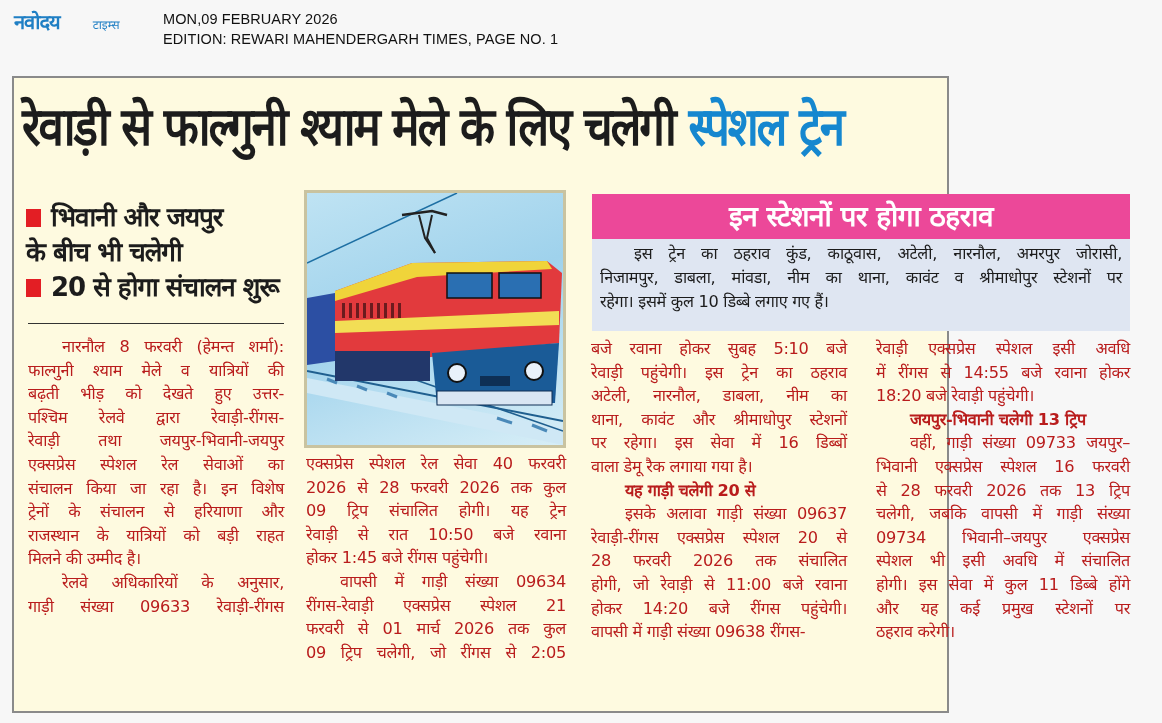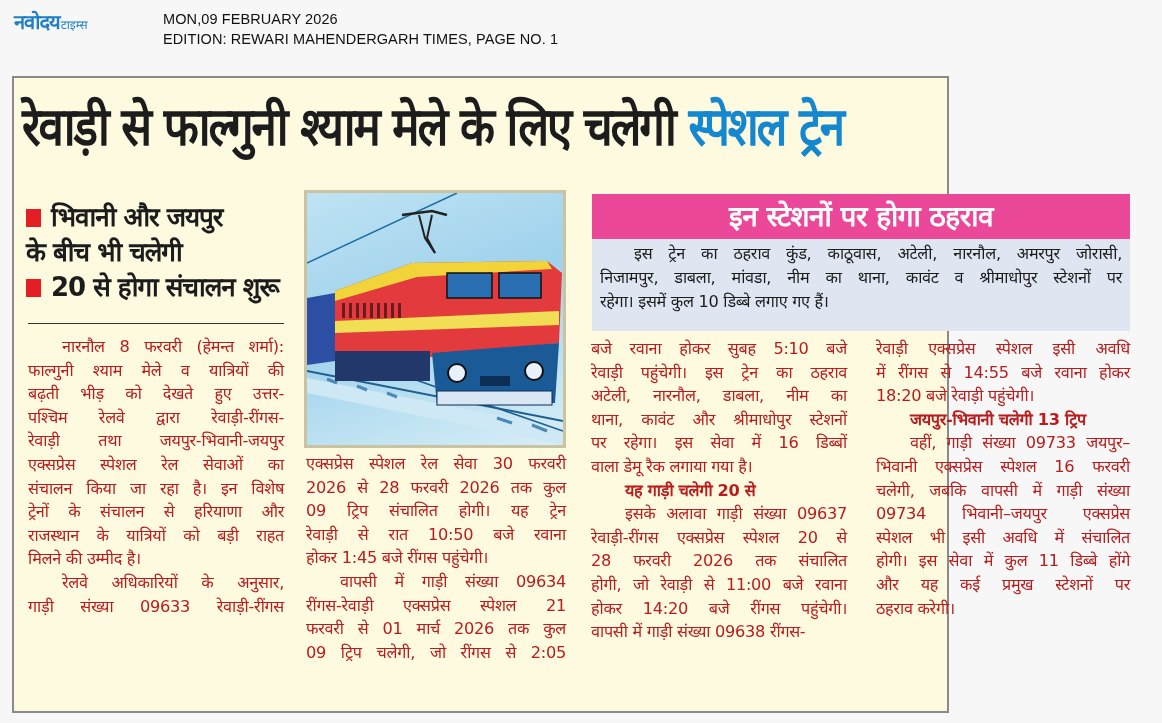"नवोदय" .logo { gap: none -> 32px }
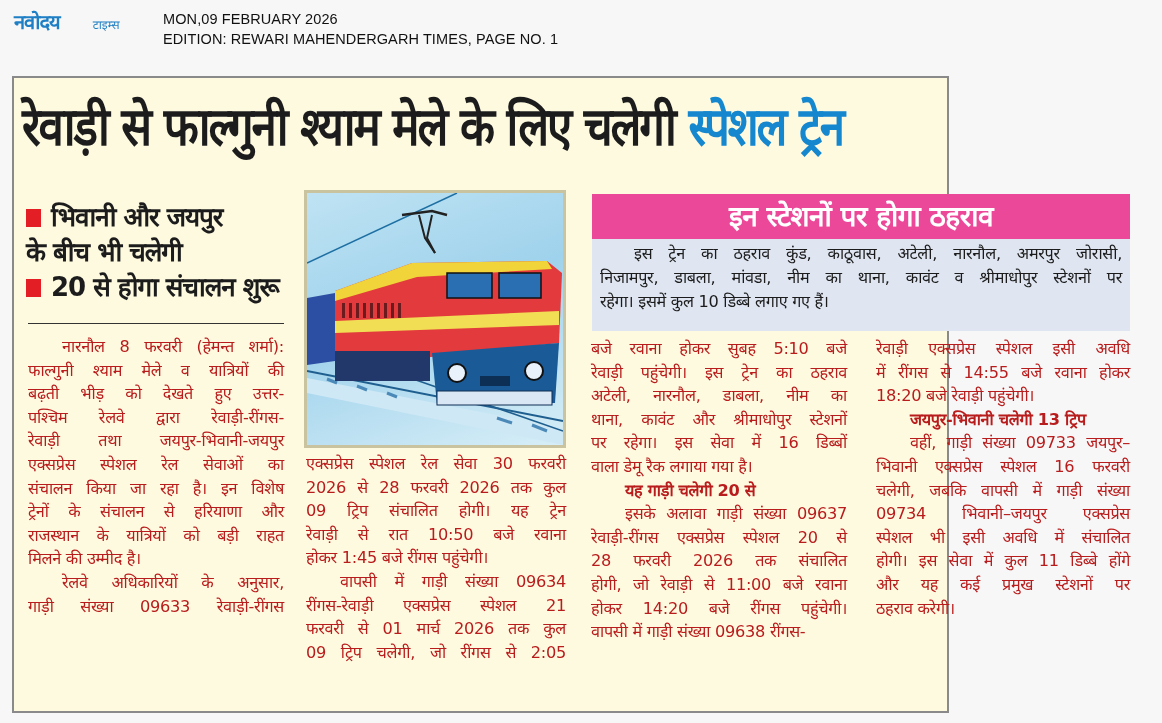"एक्सप्रेस स्पेशल रेल सेवा 30" span.ln { text: 30 -> 40 }
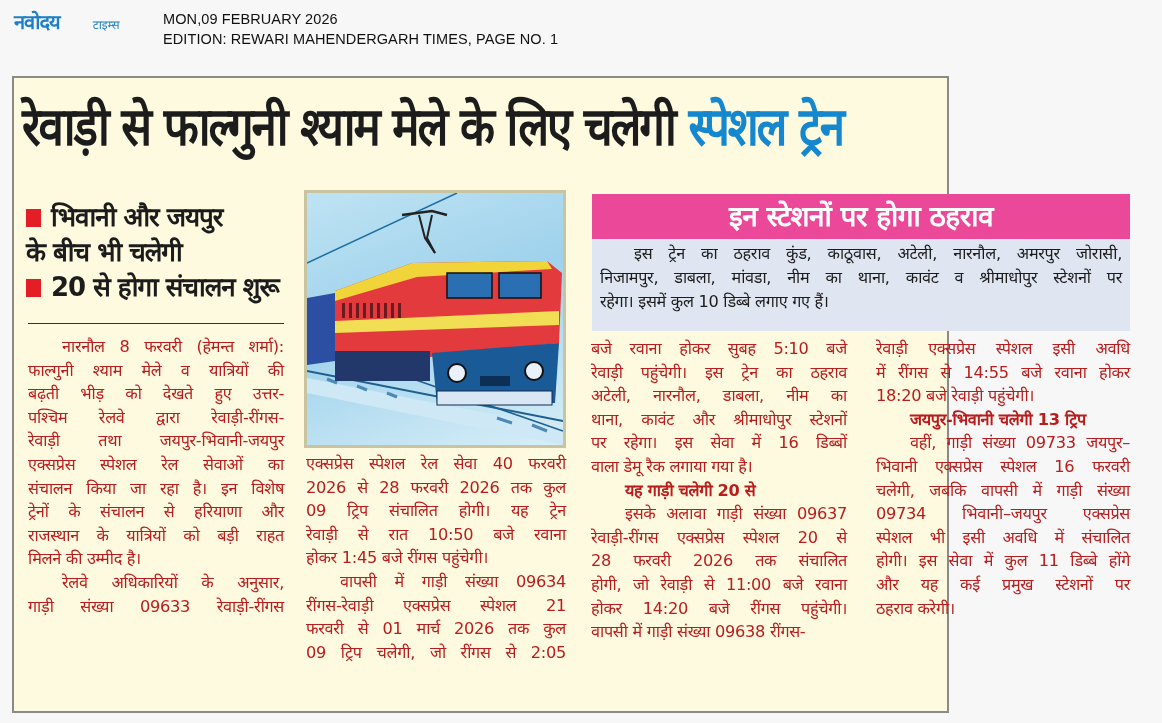"से 28 फरवरी 2026 तक" span.ln { html: none -> <span>से 28 फरवरी 2026 तक 13 ट्रिप</span> }
